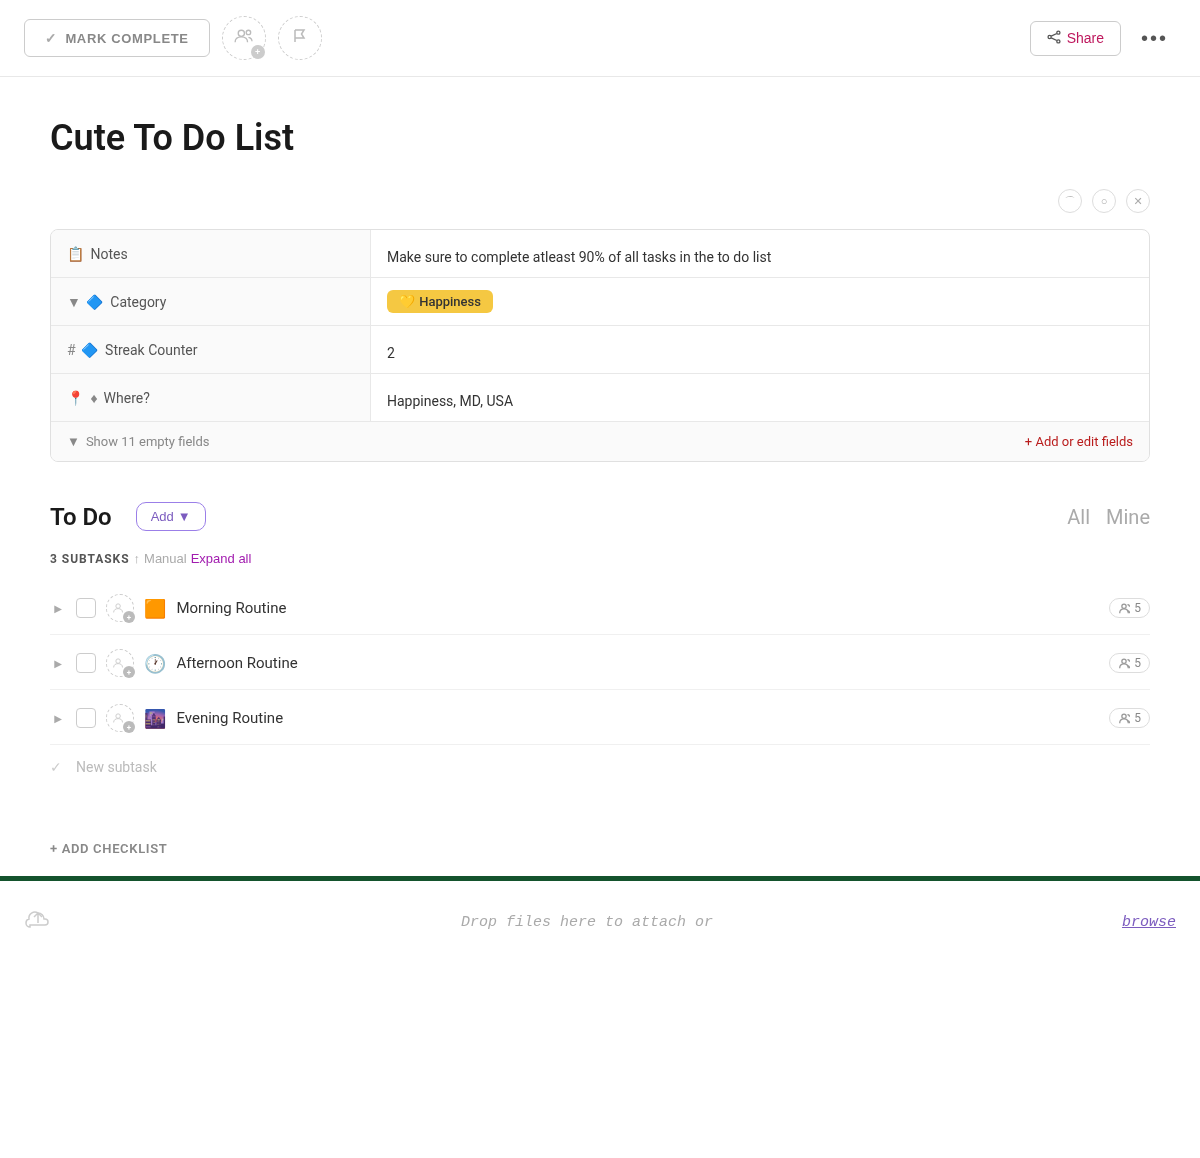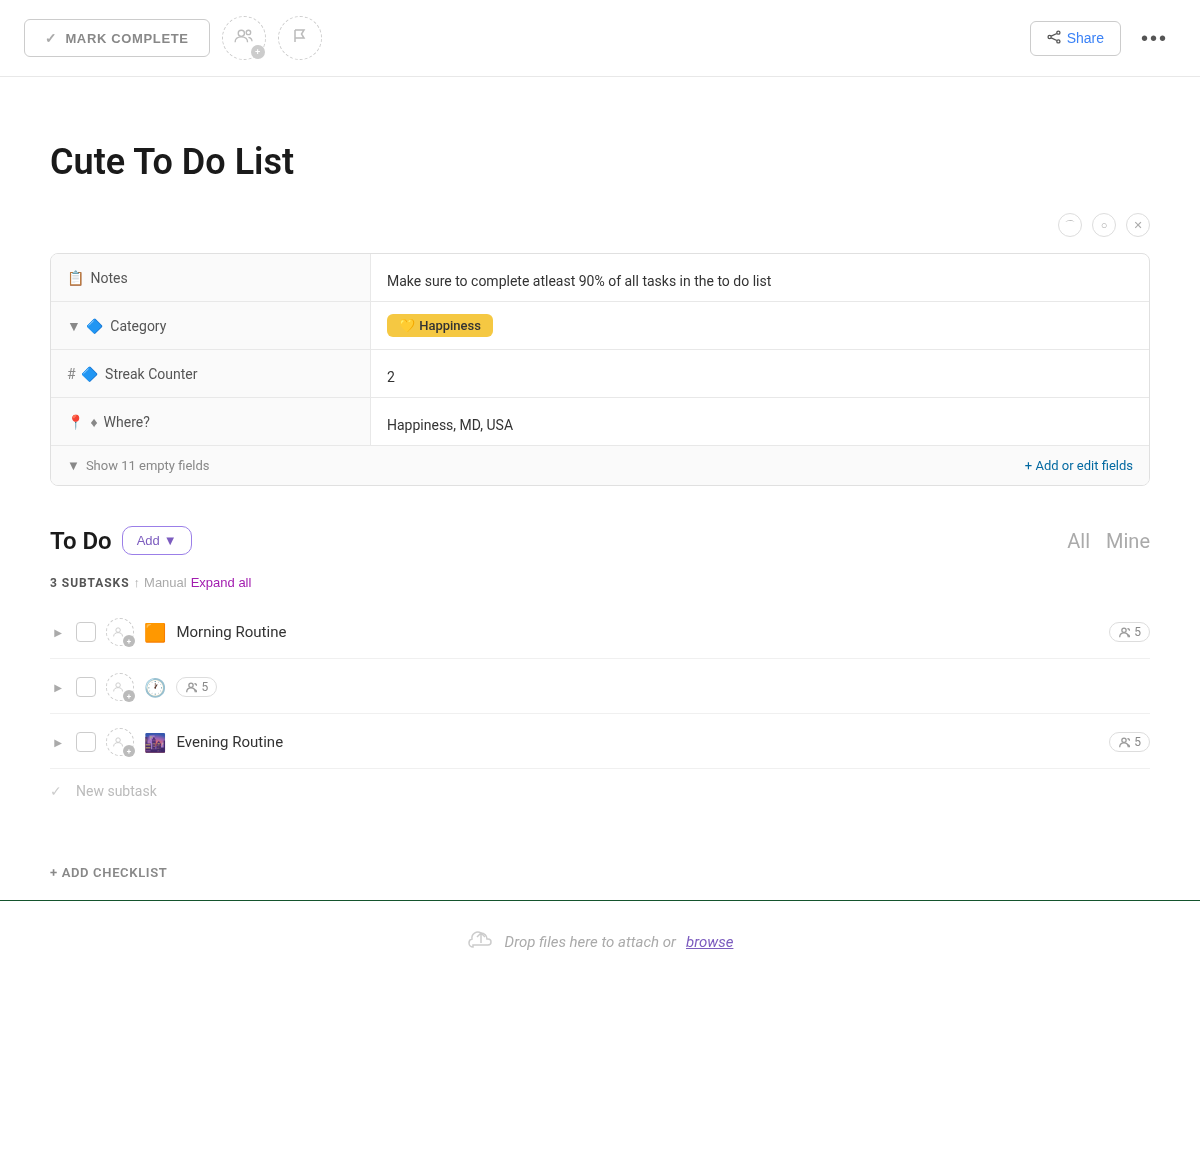"Share" .share-btn { color: #3b82f6 -> #be185d }
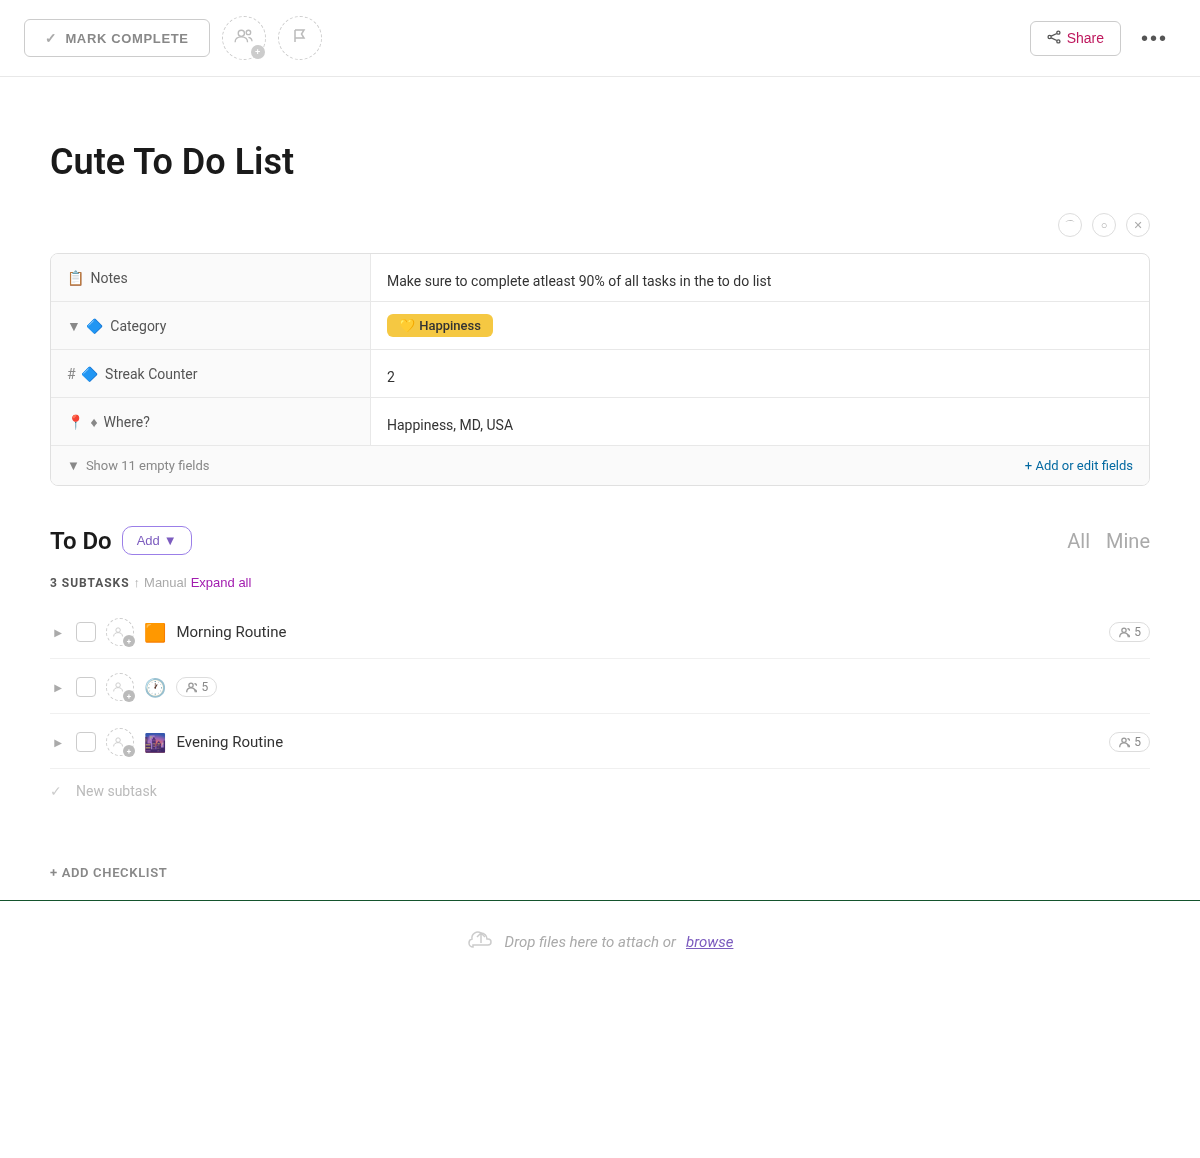"Cute To Do List" .page-title { margin-top: 24px -> none }
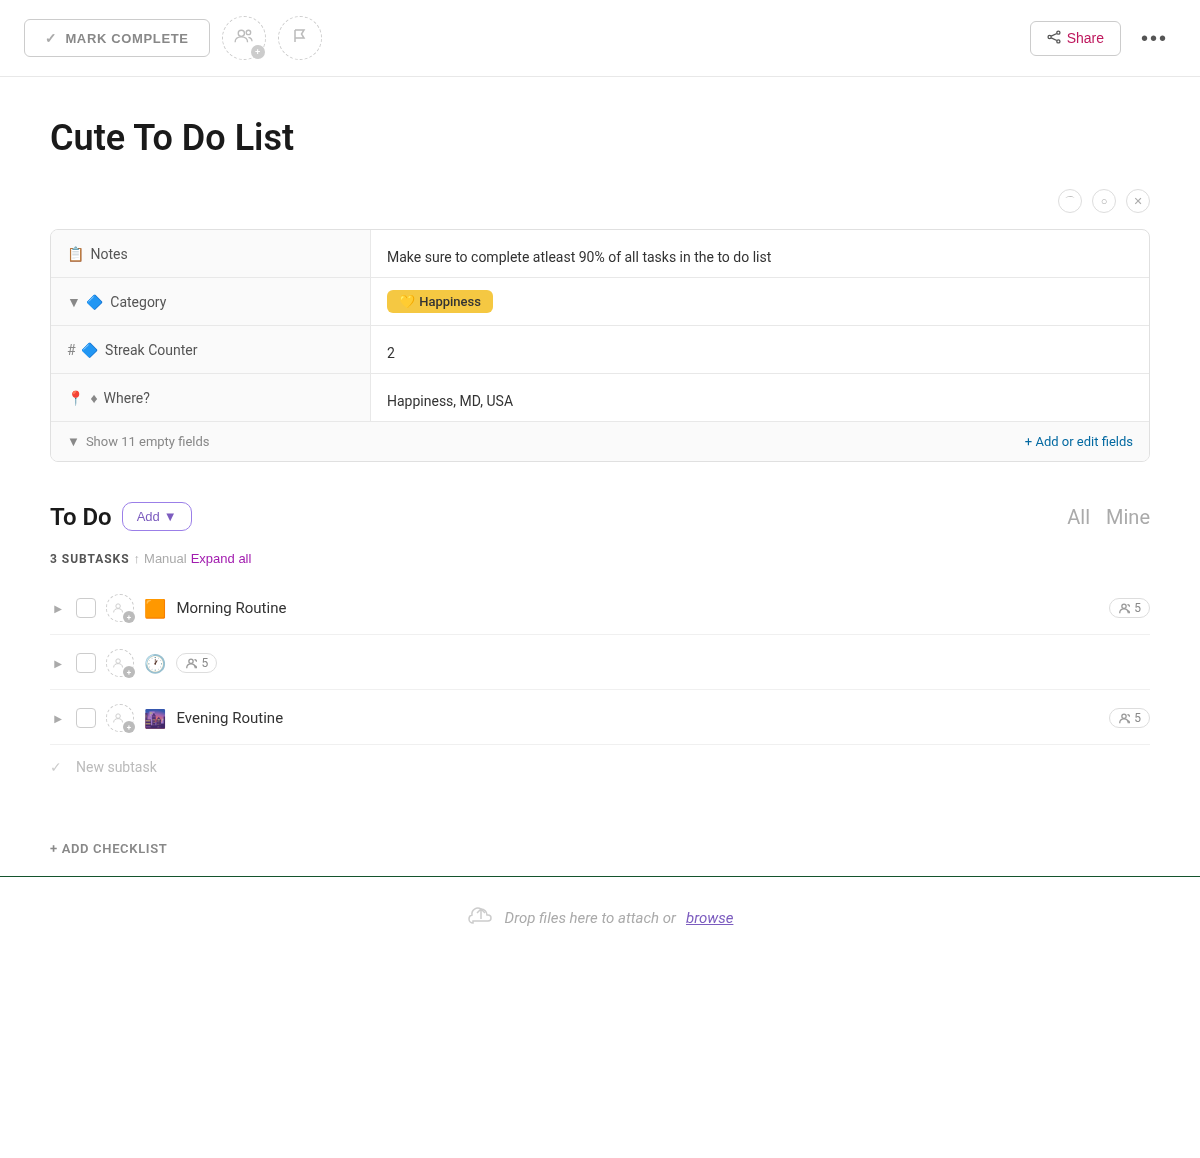"+ Add or edit fields" .add-edit-fields { color: #0369a1 -> #b91c1c }
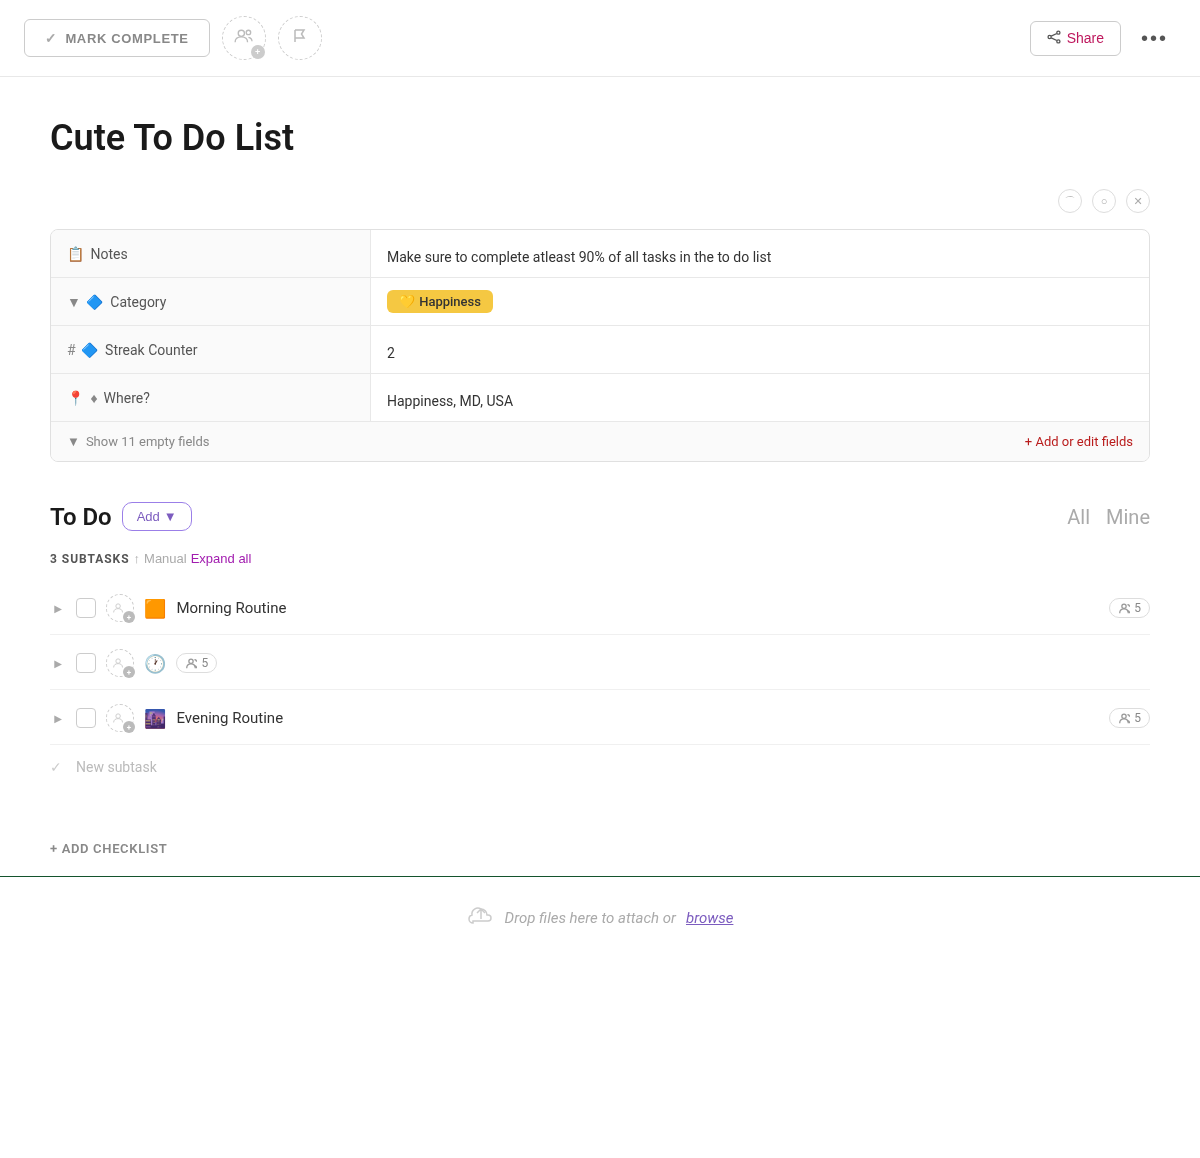"To Do" .todo-header { gap: 10px -> 24px }
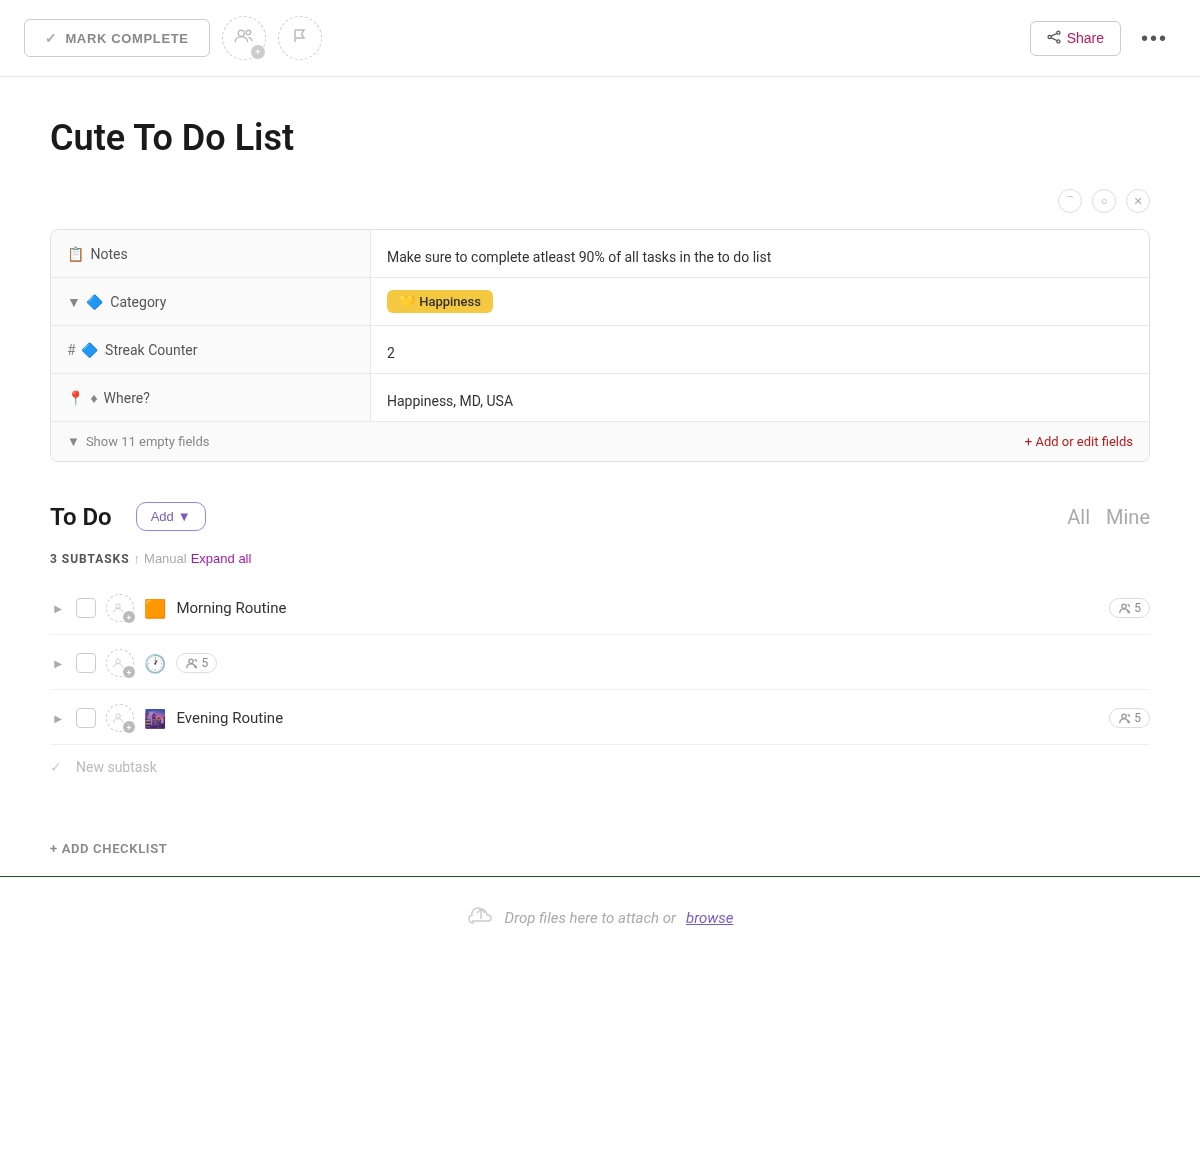"Afternoon Routine" span.subtask-name { html: none -> <span>Afternoon Routine</span> }
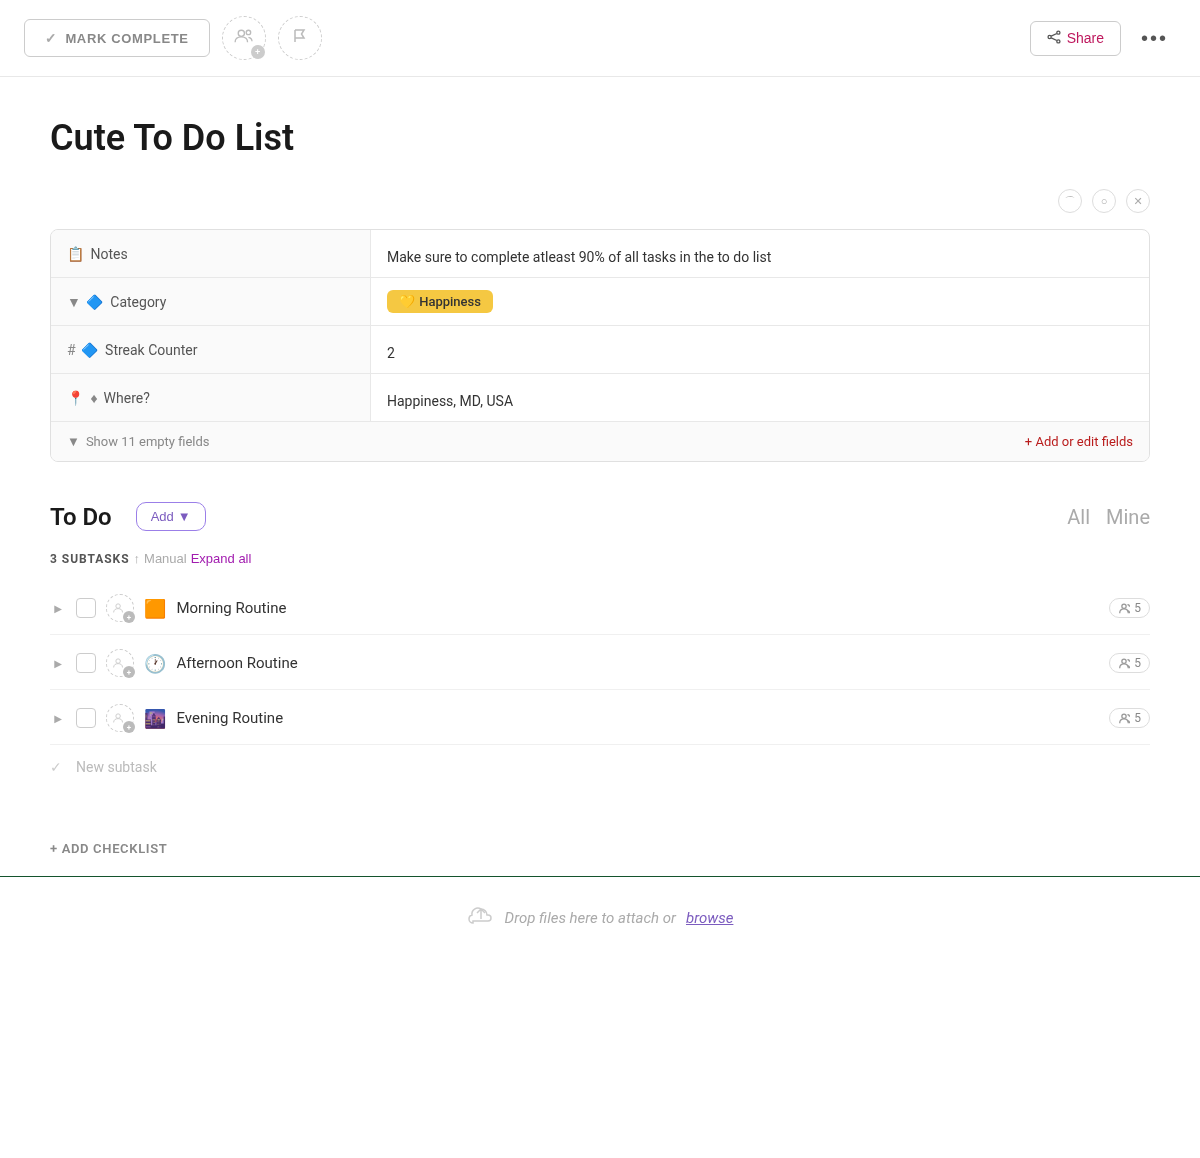"Drop files here to attach" .file-drop { border-top: 1px solid #14532d -> 5px solid #14532d; font-family: none -> Liberation Mono, monospace; justify-content: center -> space-between }
